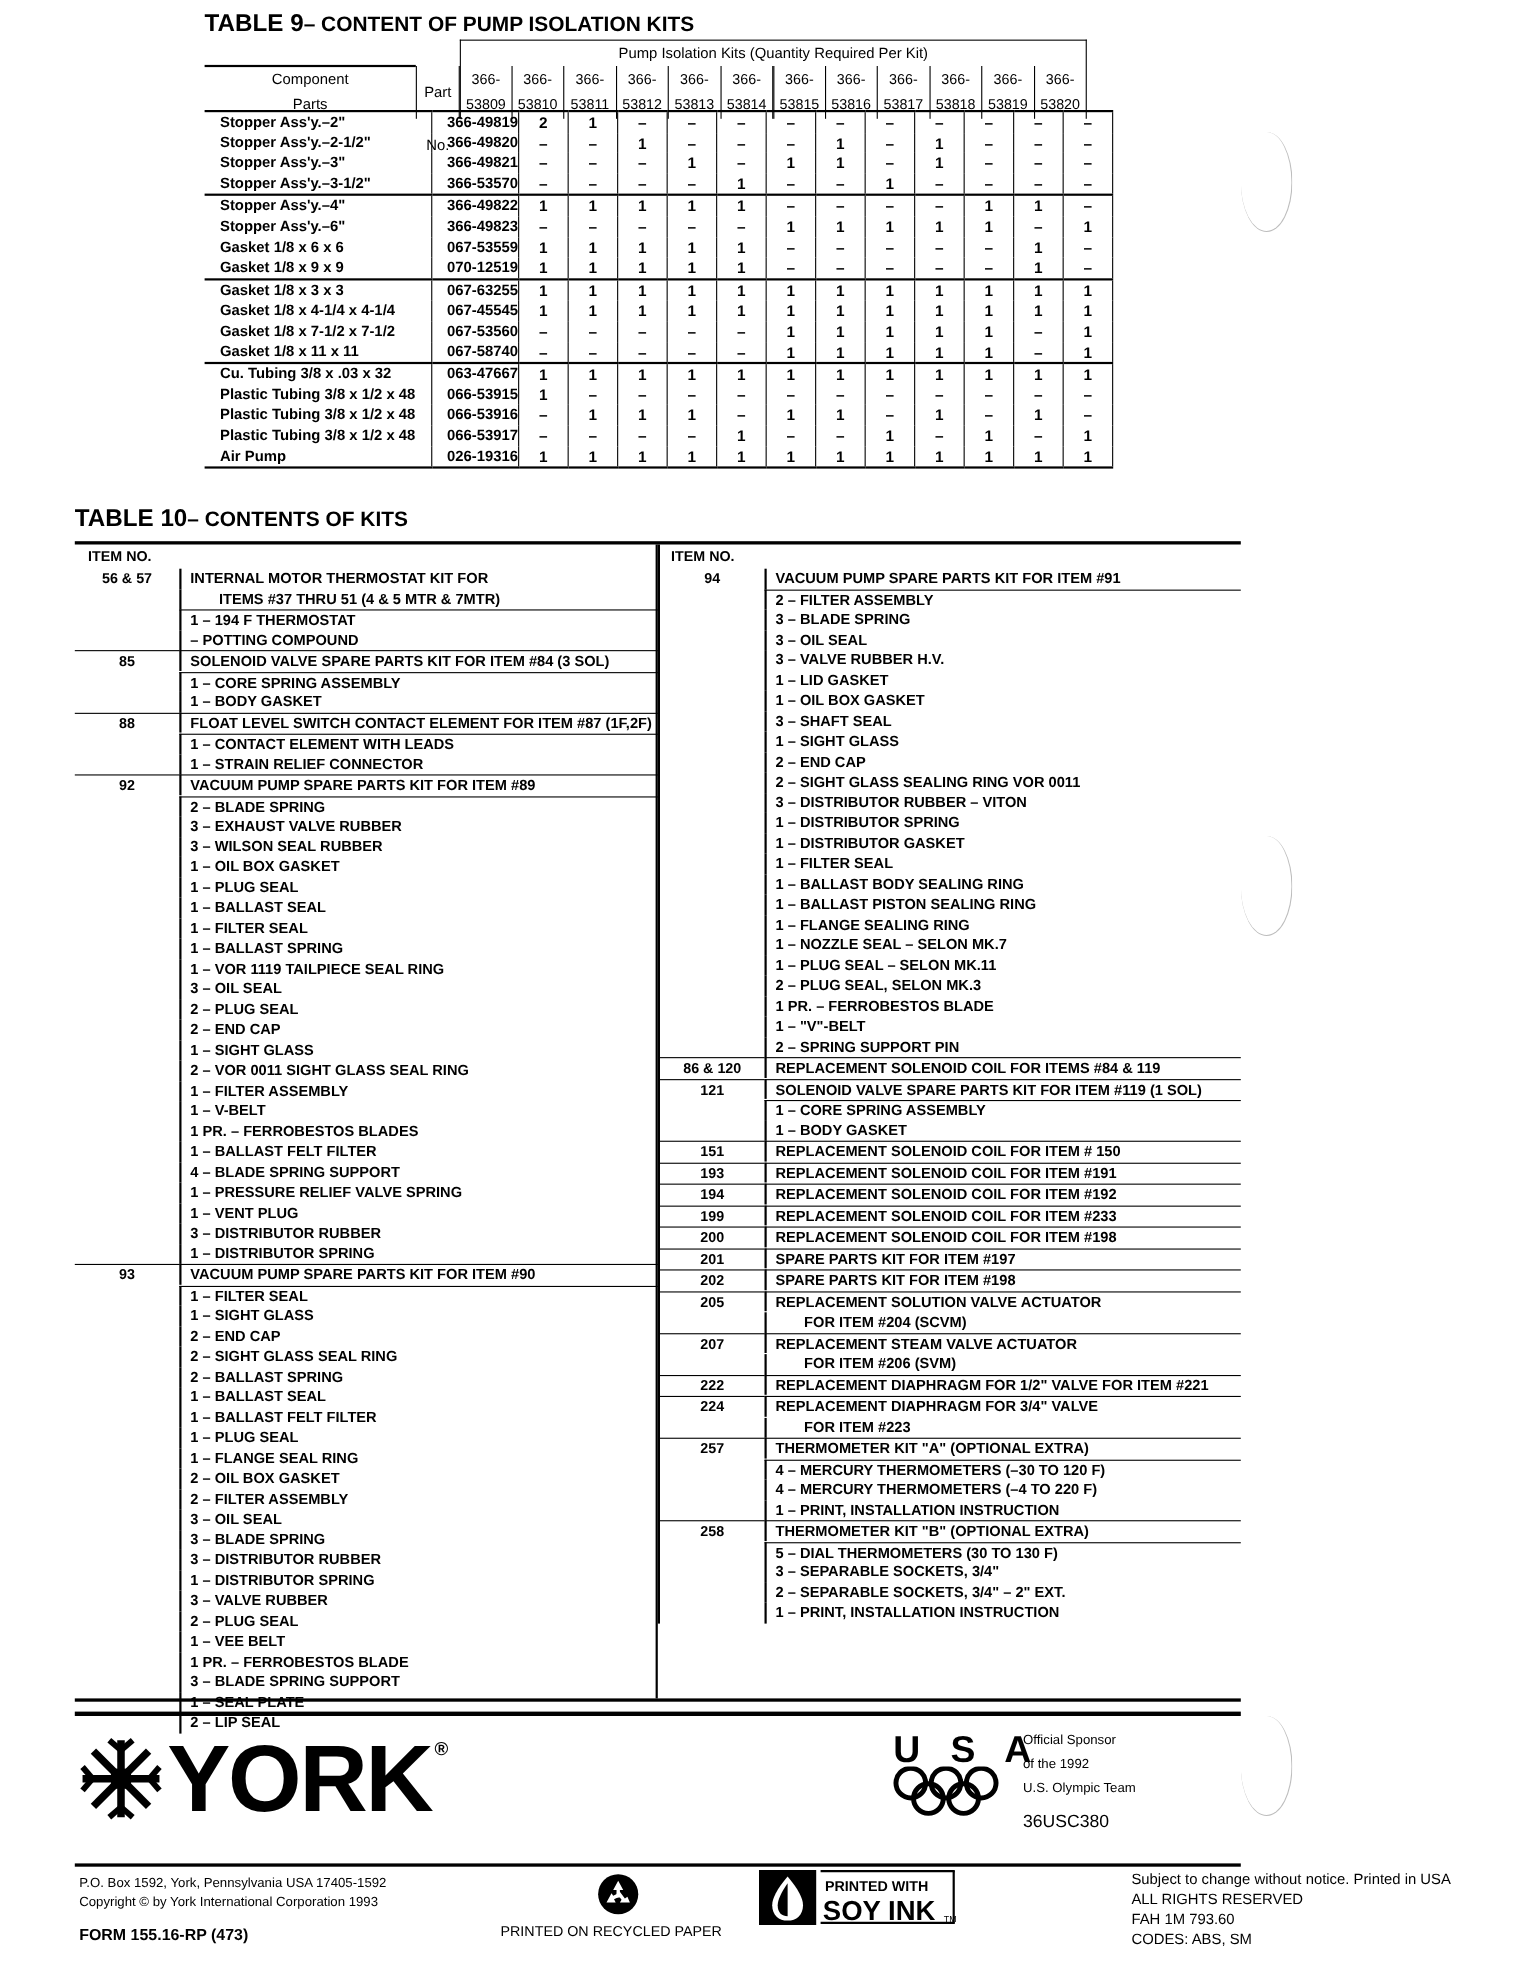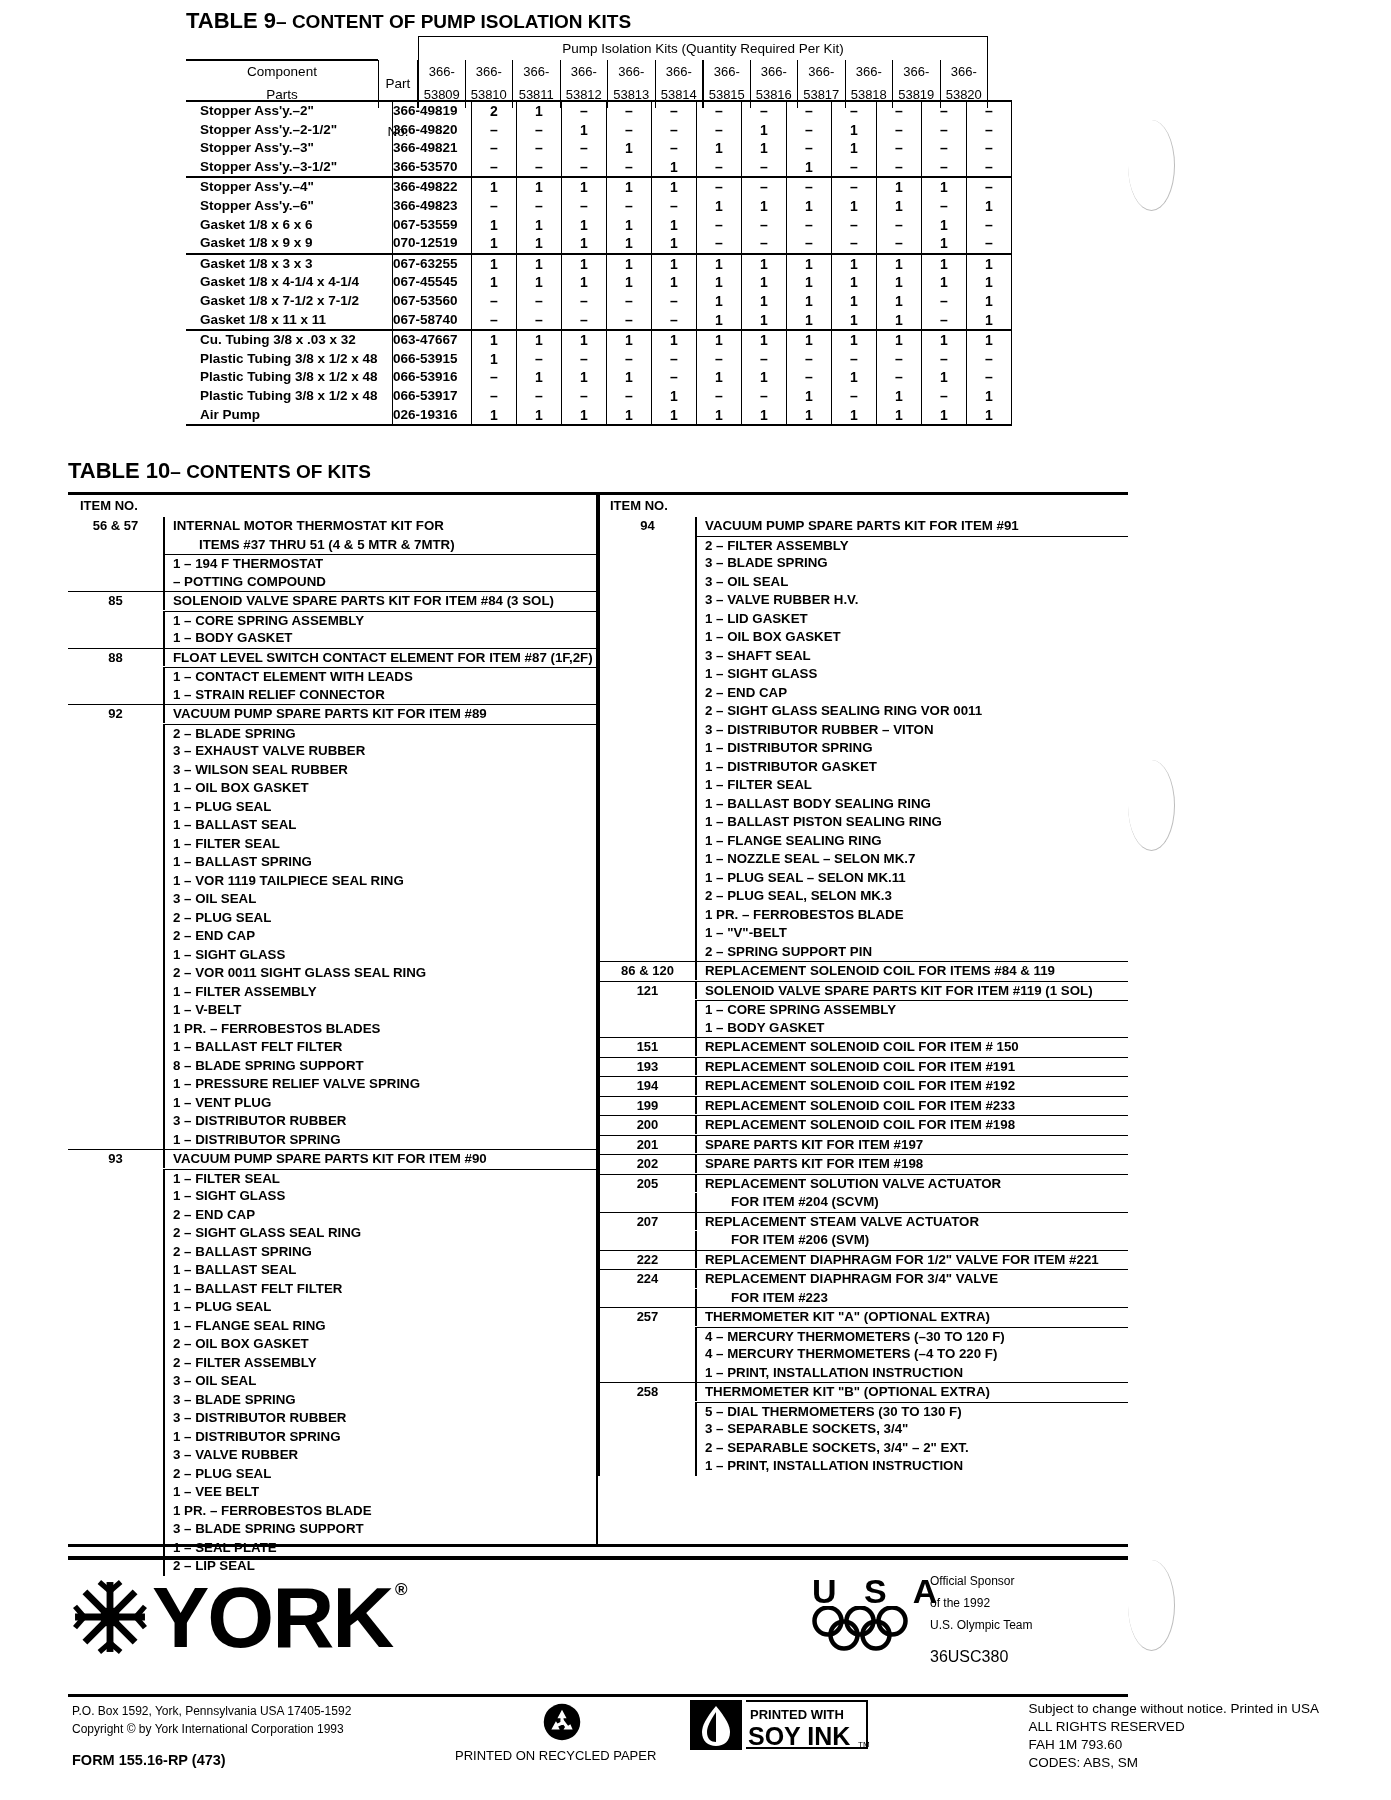"366-49819" .t9 td.pn { text-align: left -> right }
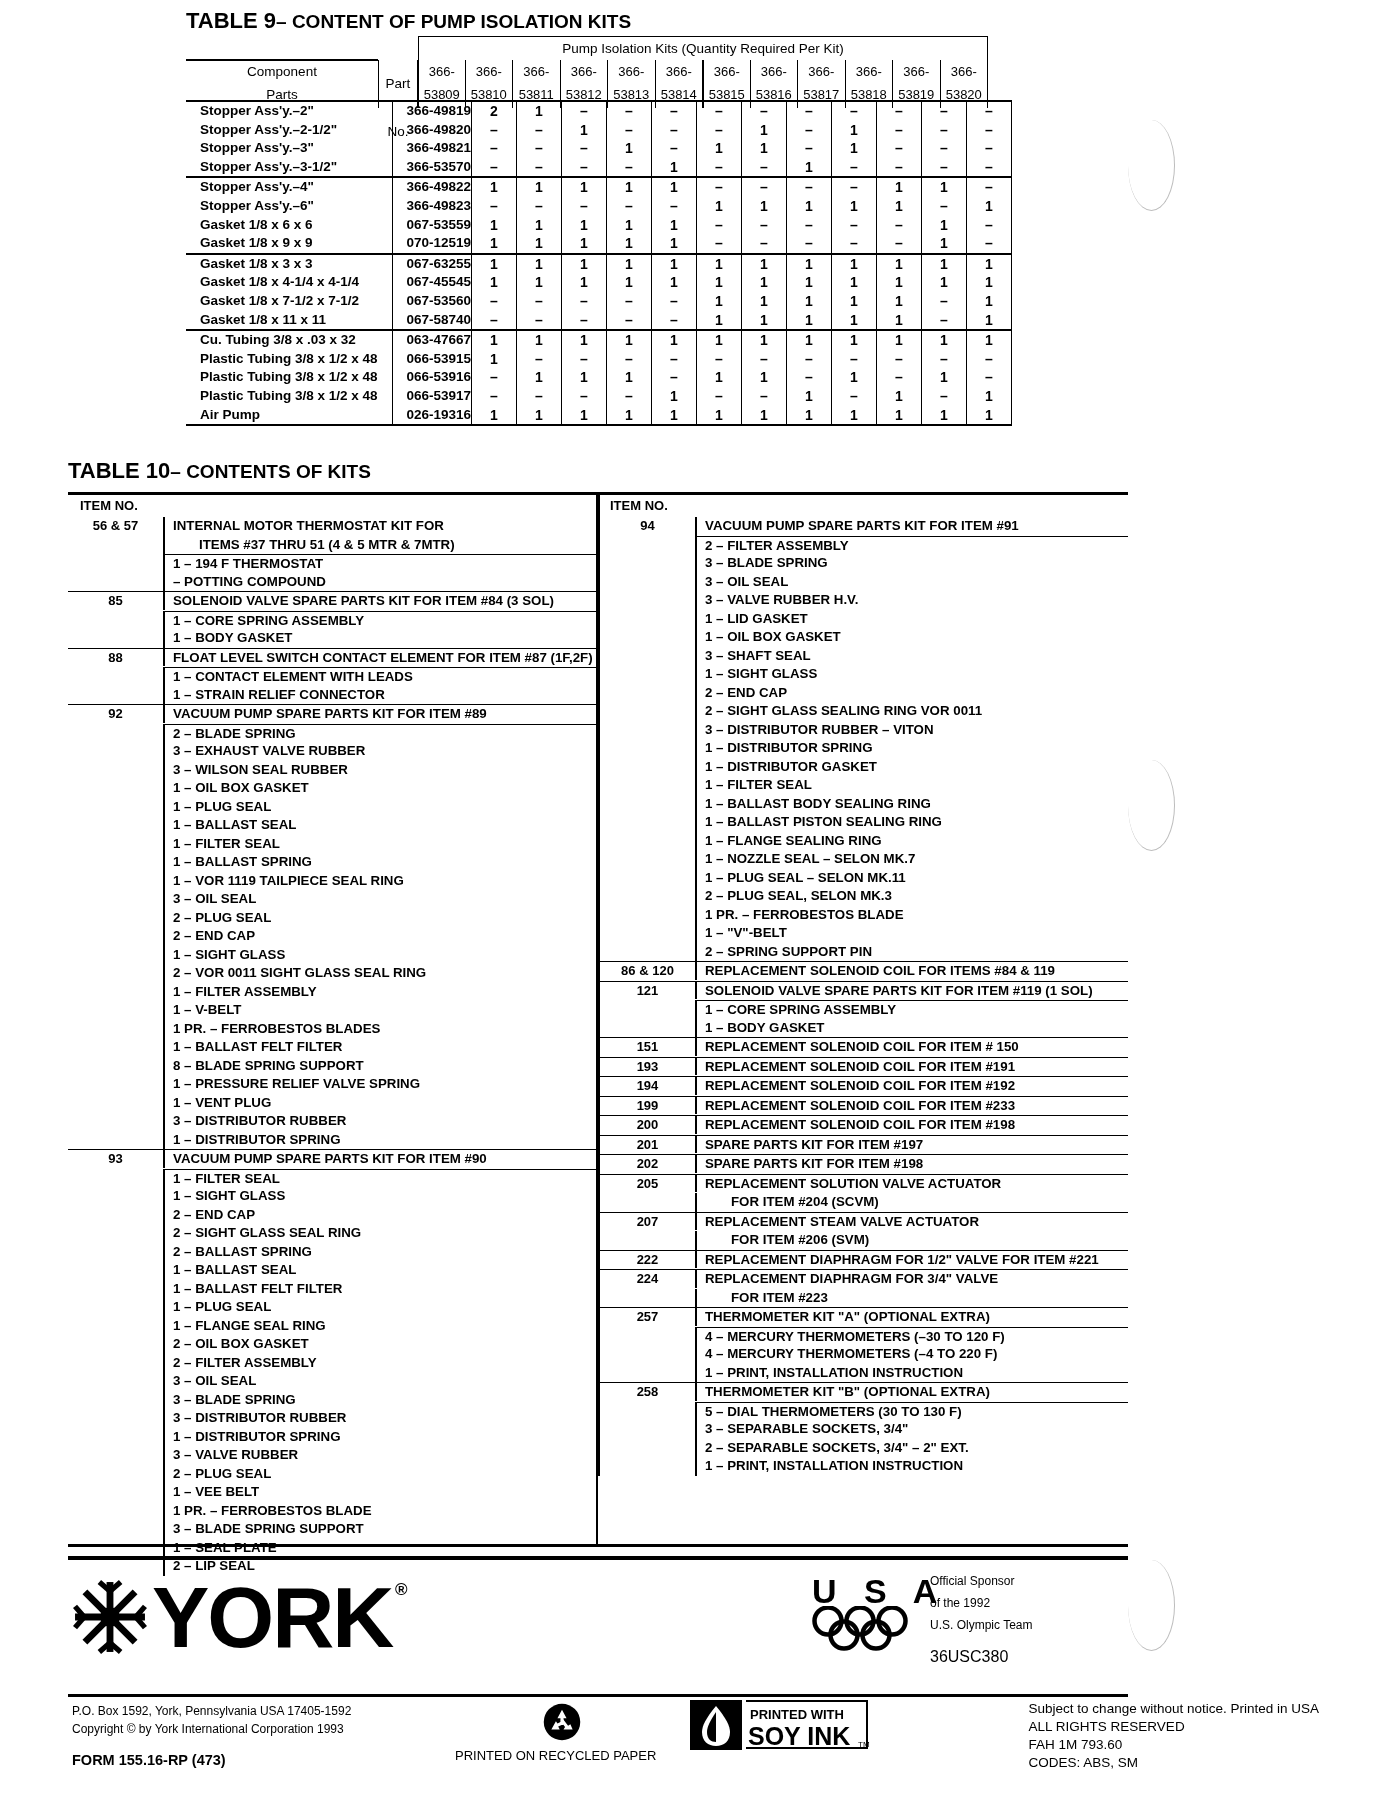"8 – BLADE SPRING SUPPORT" div.celltxt { text: 8 -> 4 }
